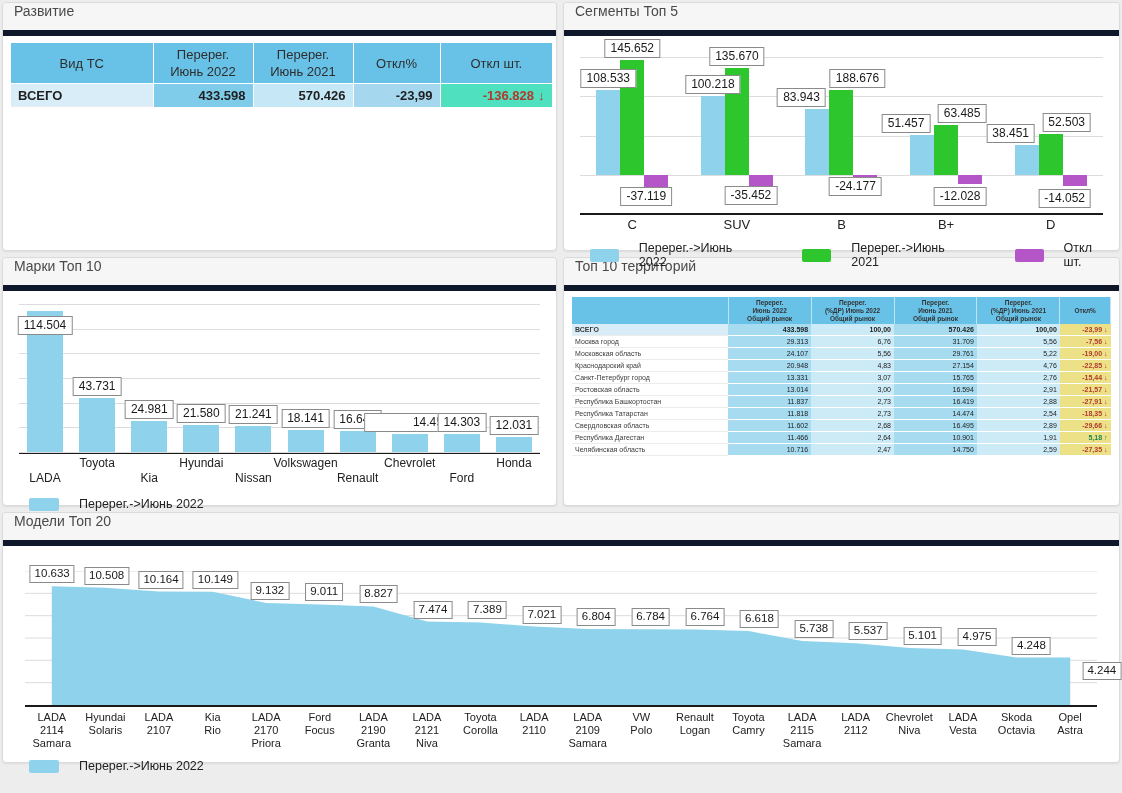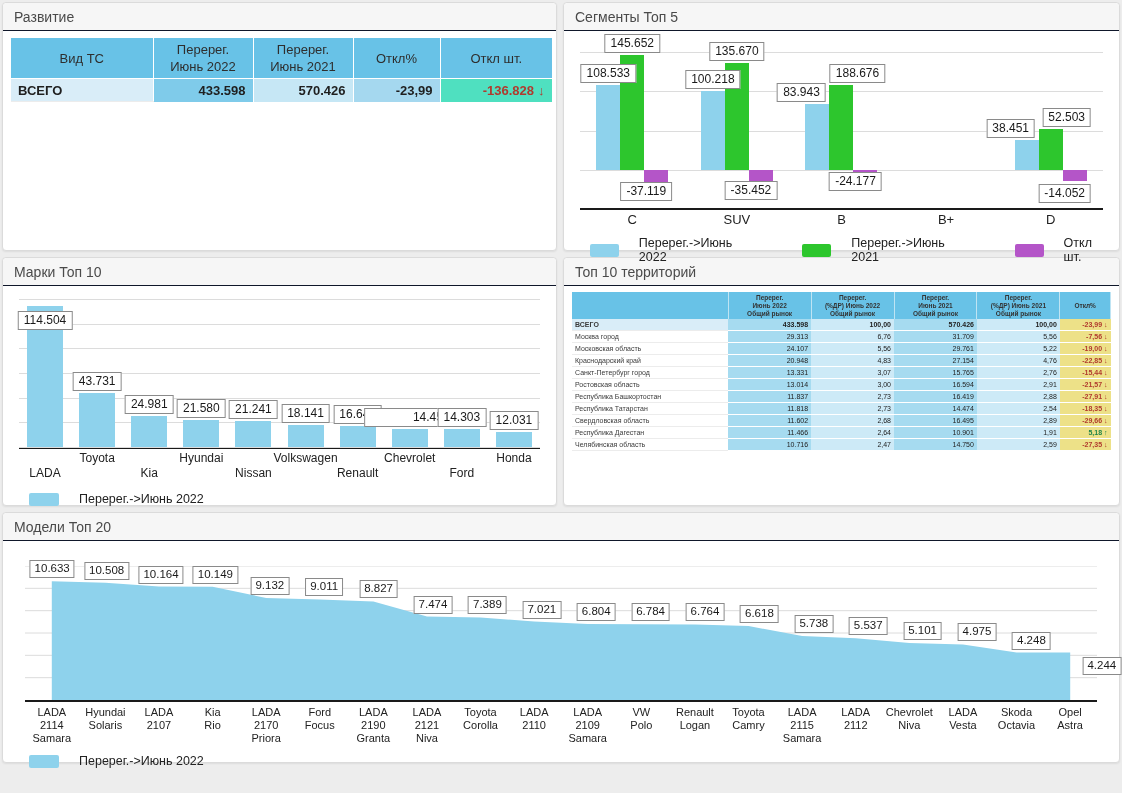"Развитие" .panel-header { align-items: center -> flex-start; border-bottom: 1px solid #0f172a -> 6px solid #0f172a }
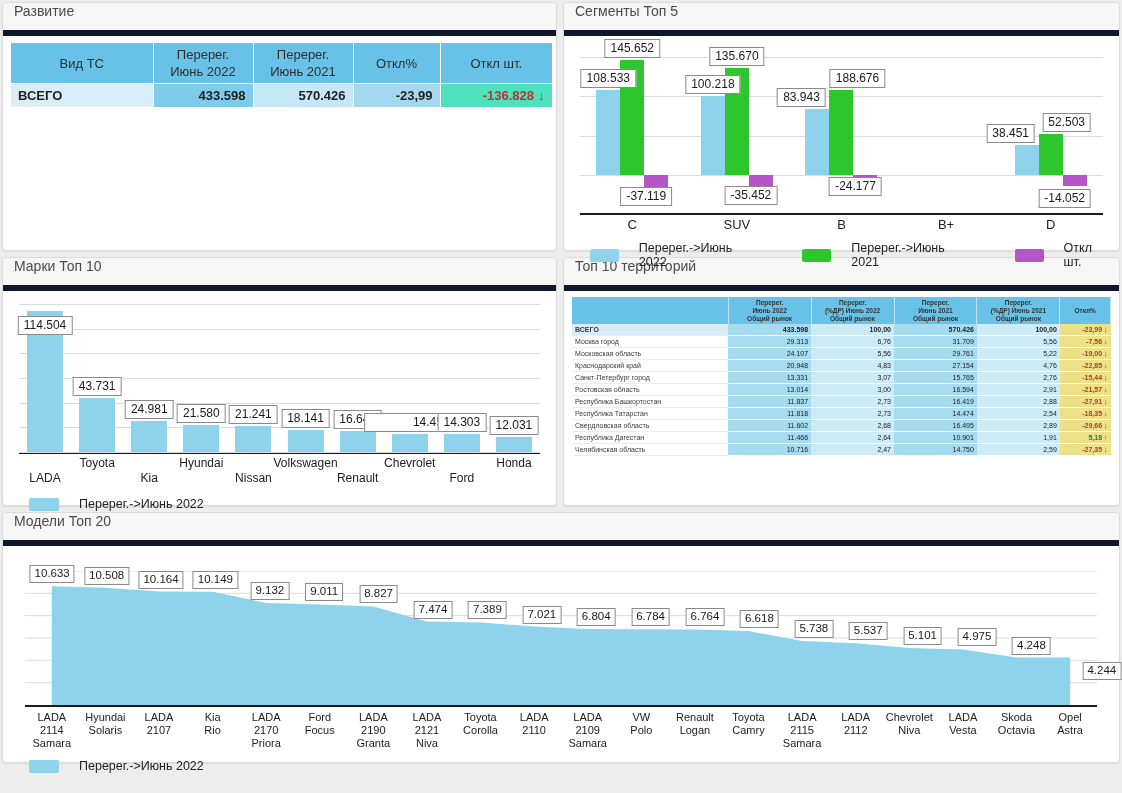"51.457" div.bar-group { html: none -> <div> <div></div> <div></div> <div></div> <div>51.457</div> <div>63.485</div> <div>-12.028</div> </div> }
